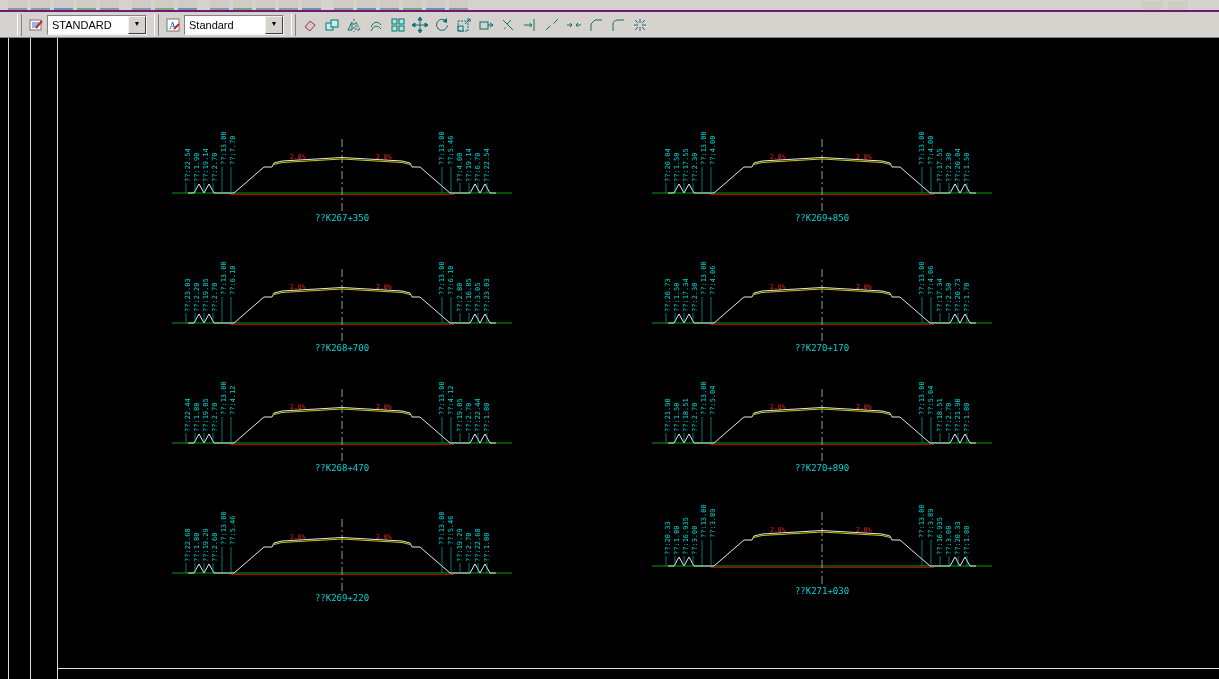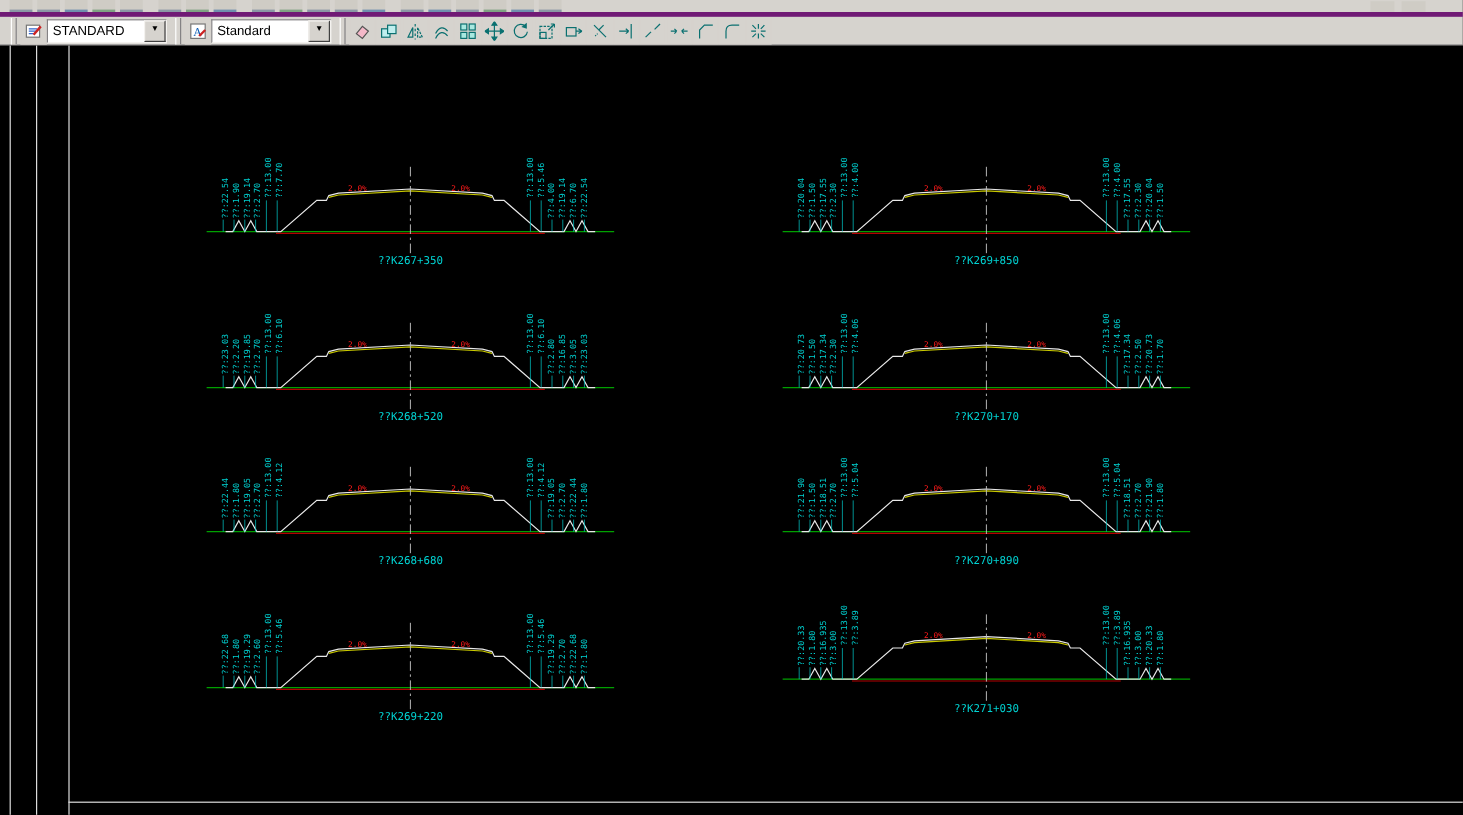"STANDARD" .toolbar-row { border-top: 4px solid #701a75 -> 2px solid #701a75; padding-left: 6px -> 14px }
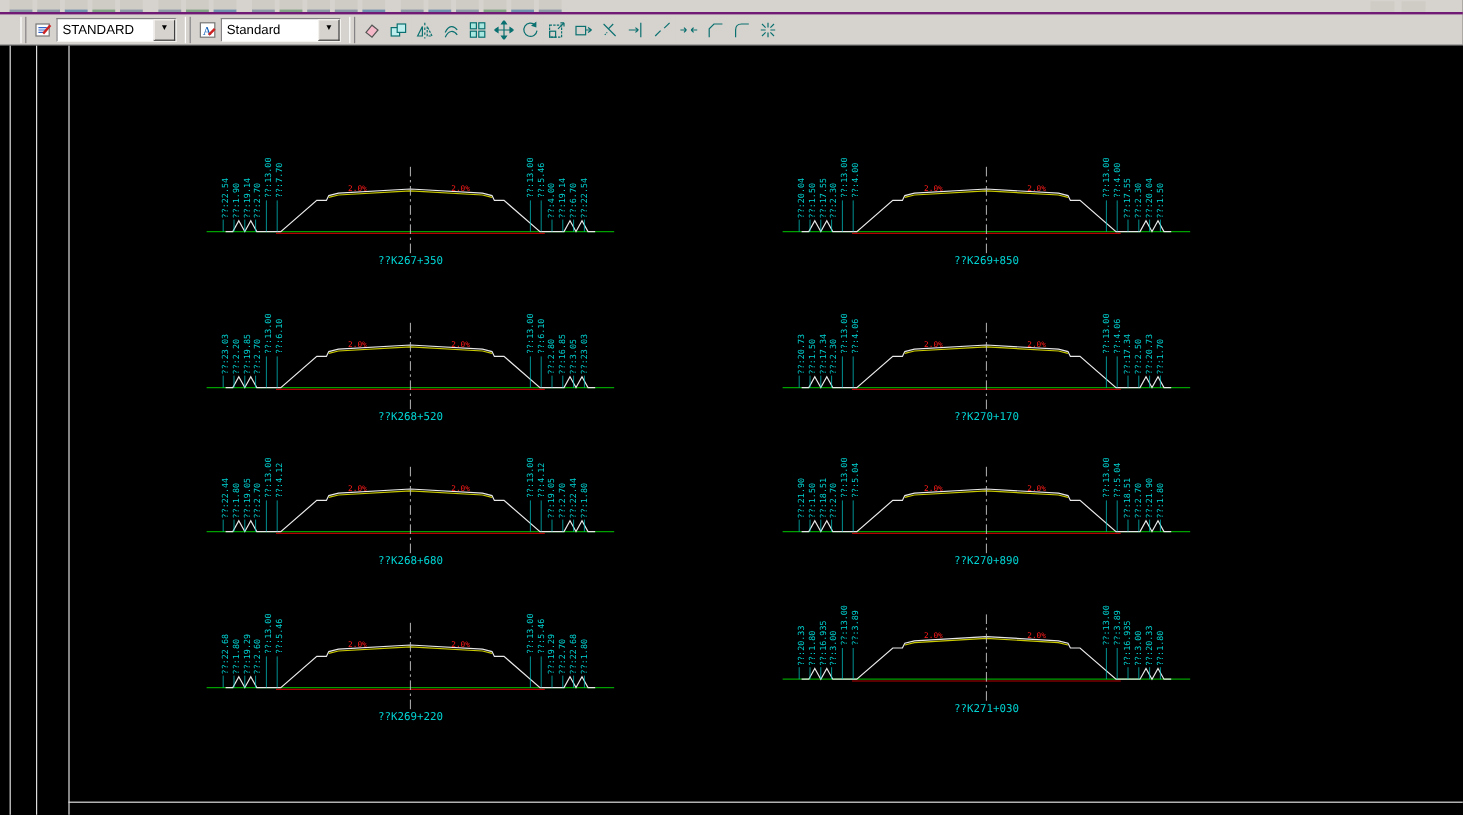"??K268+520" div.caption { text: K268+520 -> K268+700 }
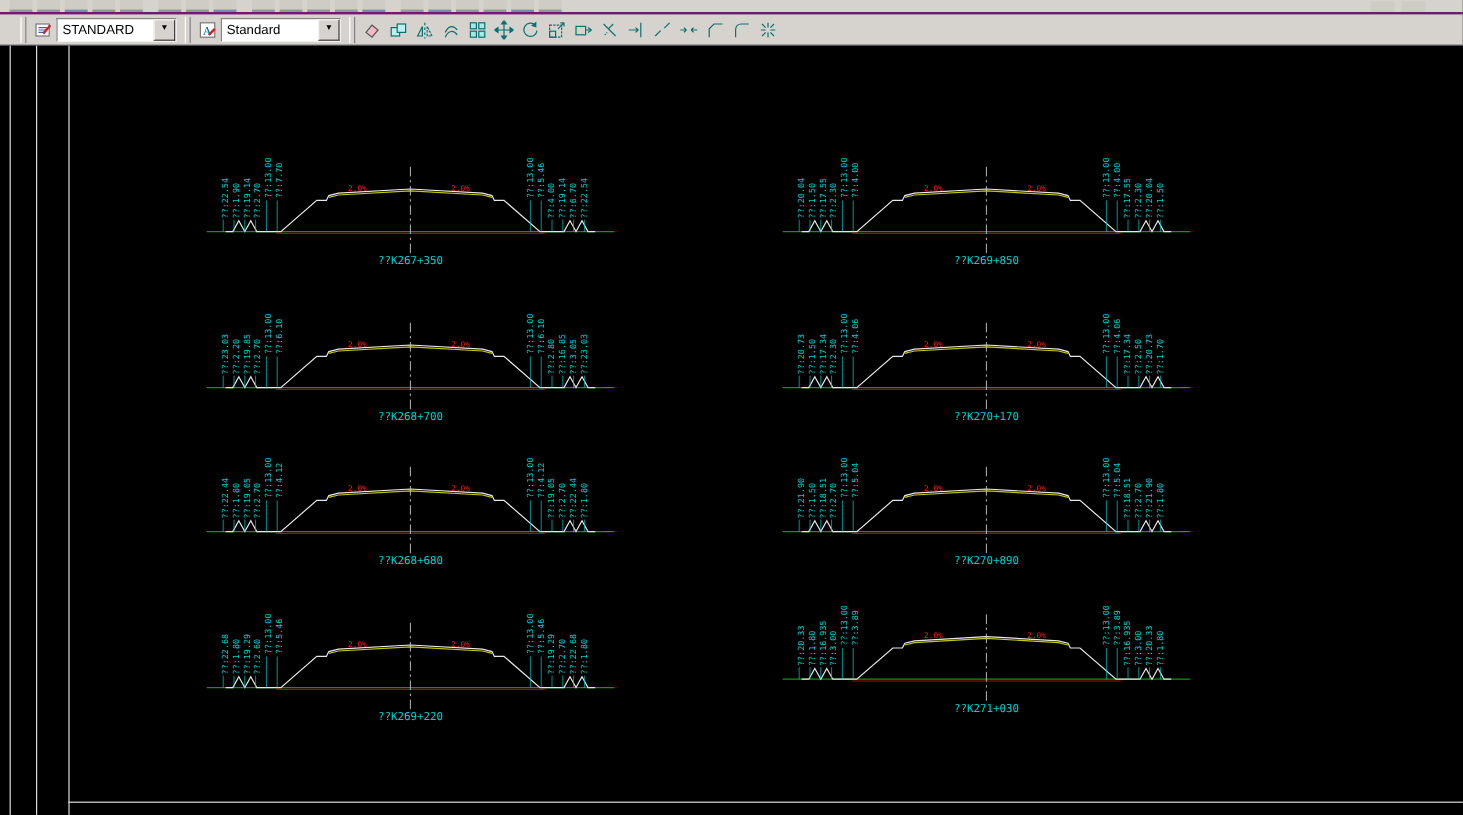"??K268+680" div.caption { text: K268+680 -> K268+470 }
